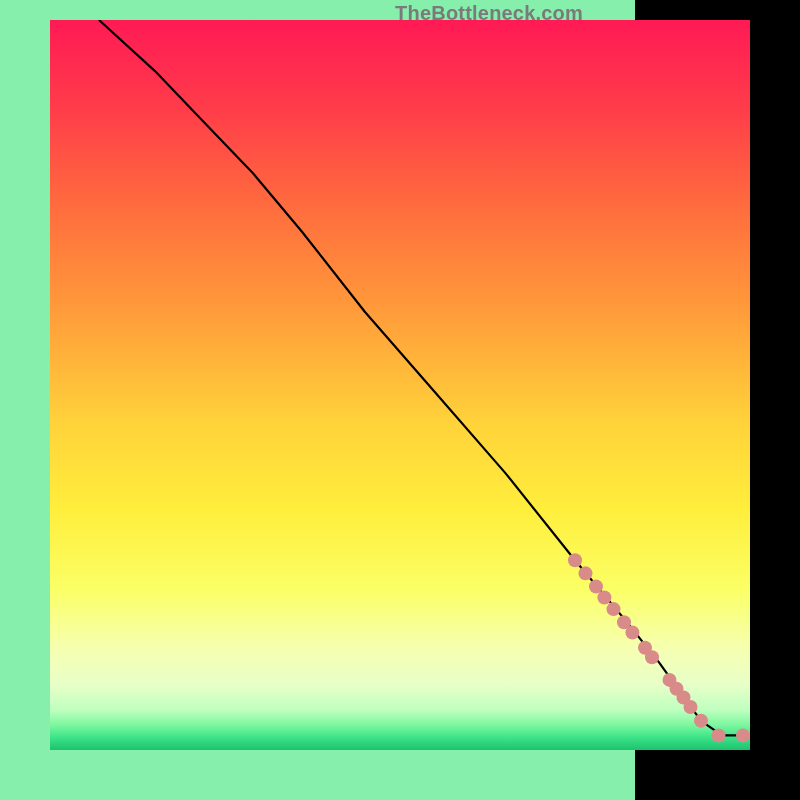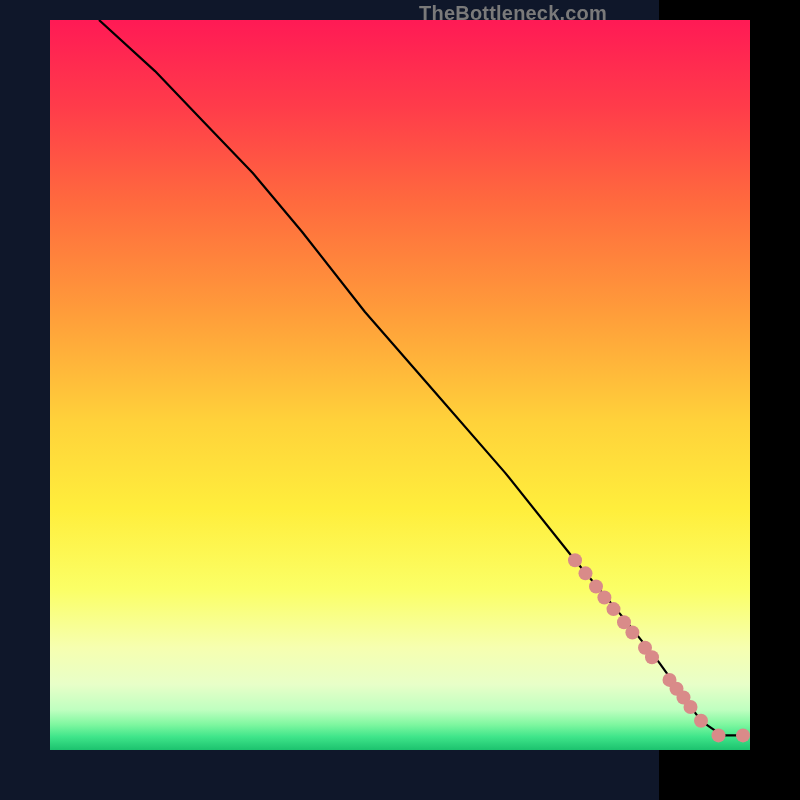"TheBottleneck.com" .container { background: #0f172a -> #86efac; padding-left: 24px -> none }
